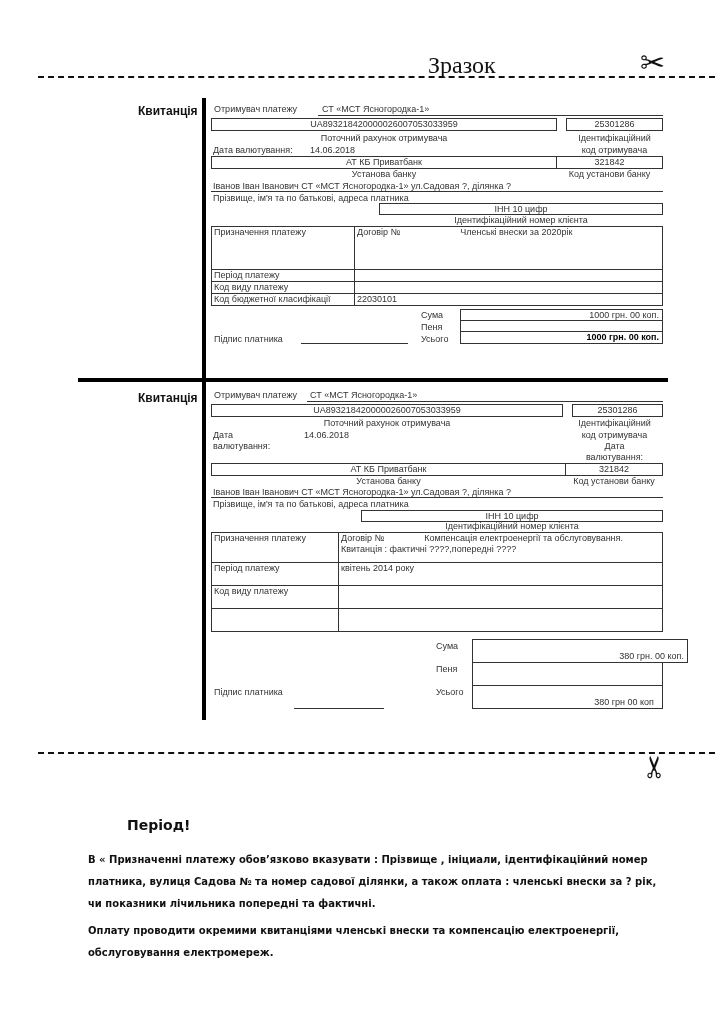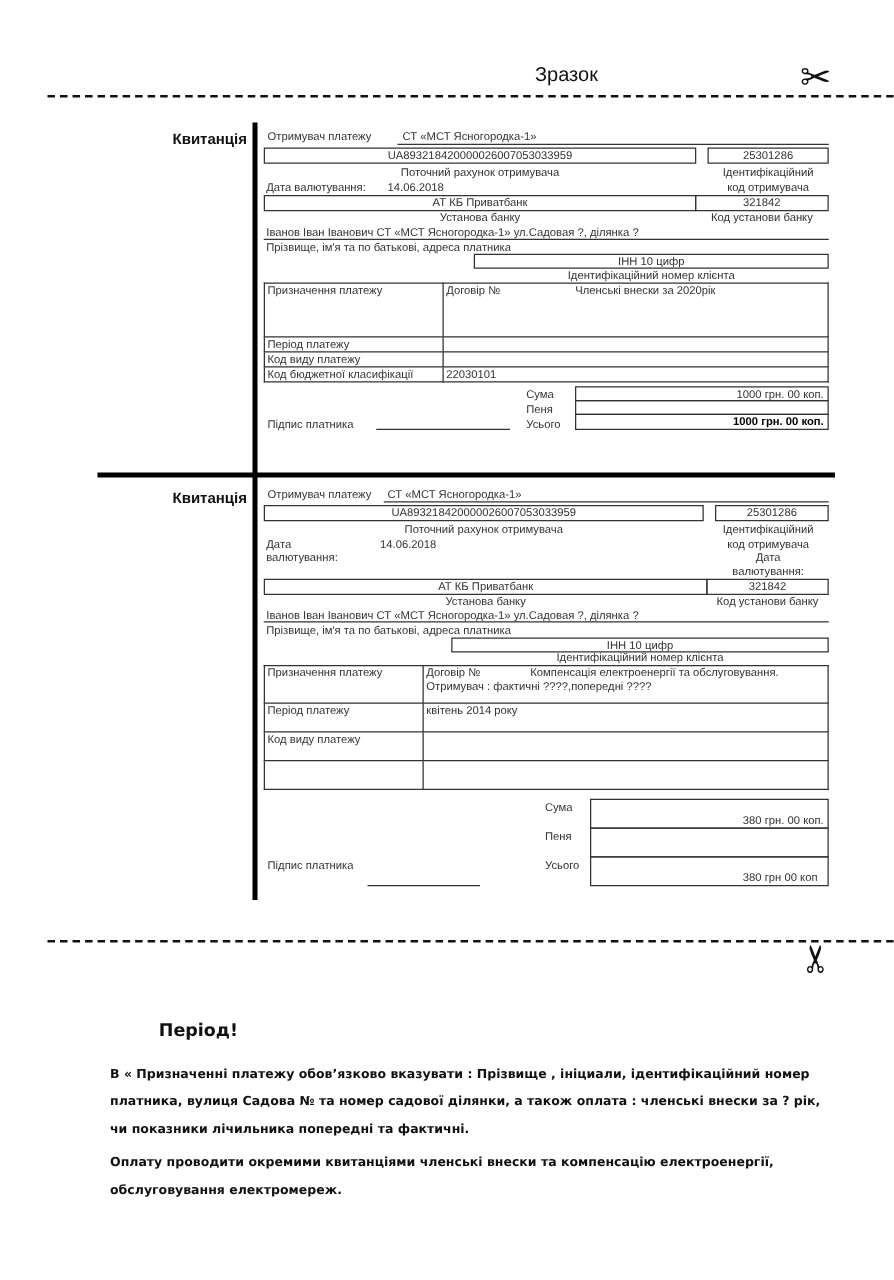"Зразок" .title { font-family: Liberation Sans, sans-serif -> Liberation Serif, serif; font-size: 16px -> 24px }
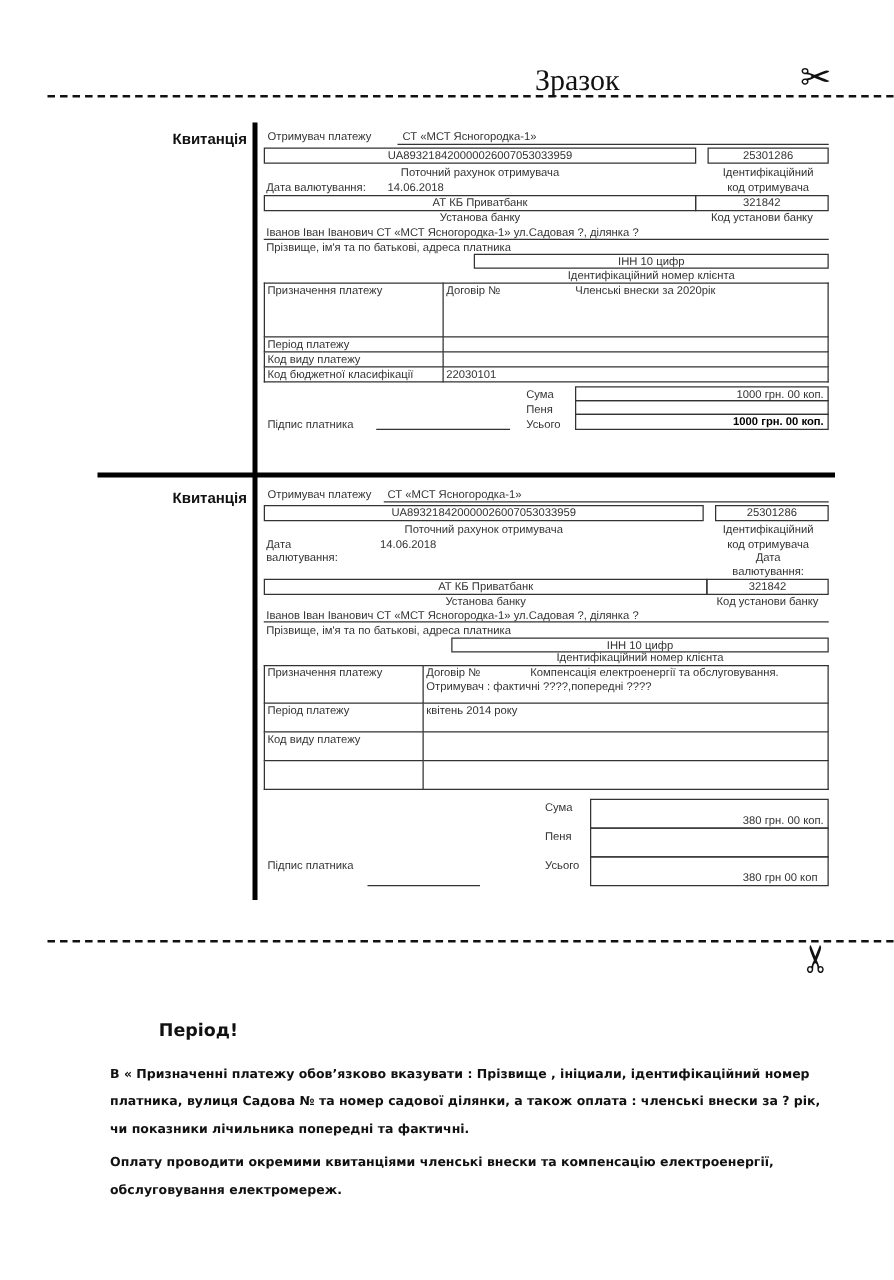"Отримувач : фактичні ????,попередні ????" div { text: Отримувач -> Квитанція }
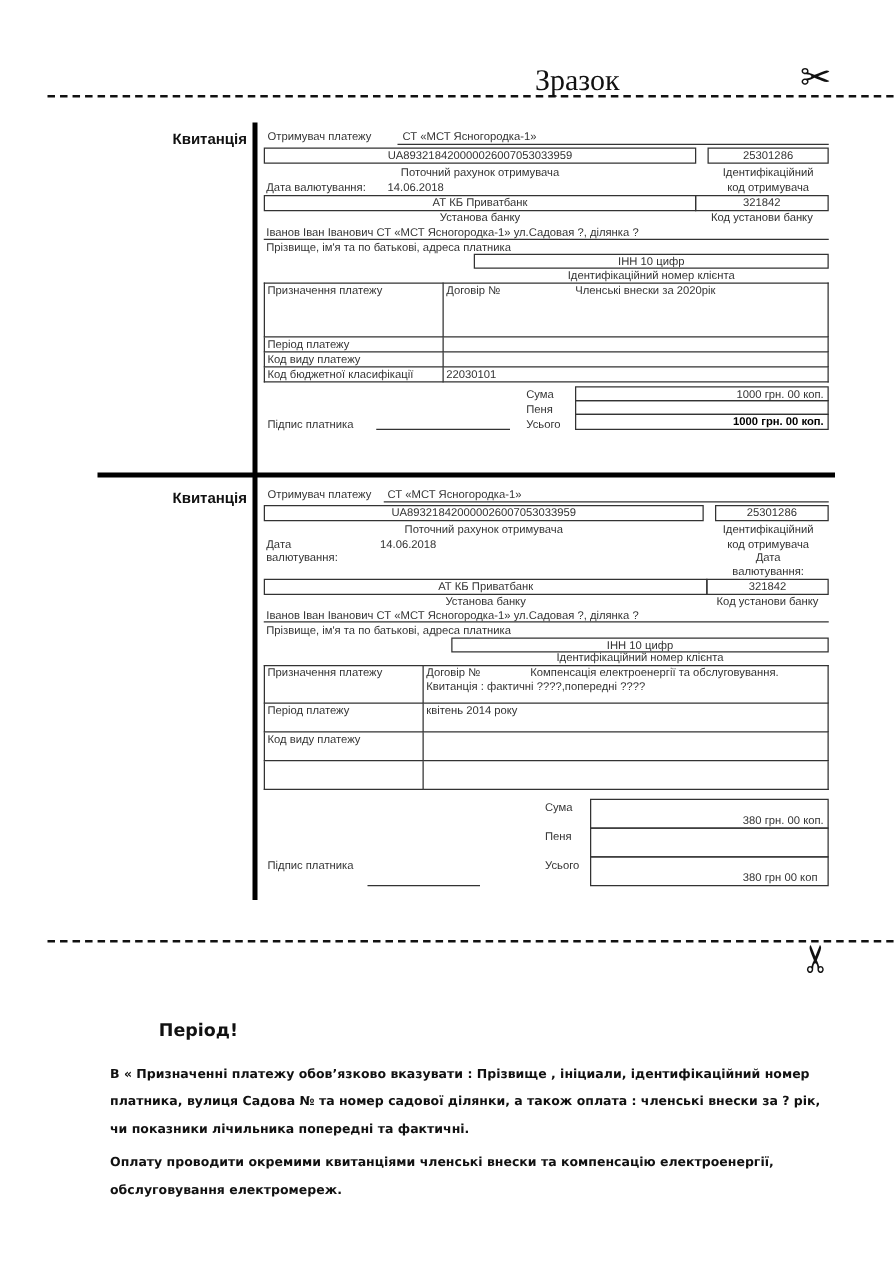"380 грн. 00 коп." div.box { width: 191px -> 216px }
